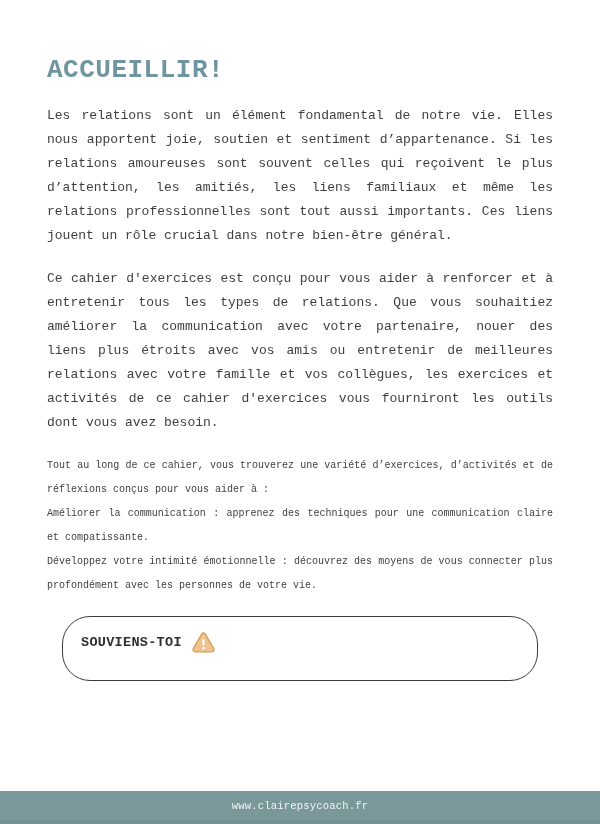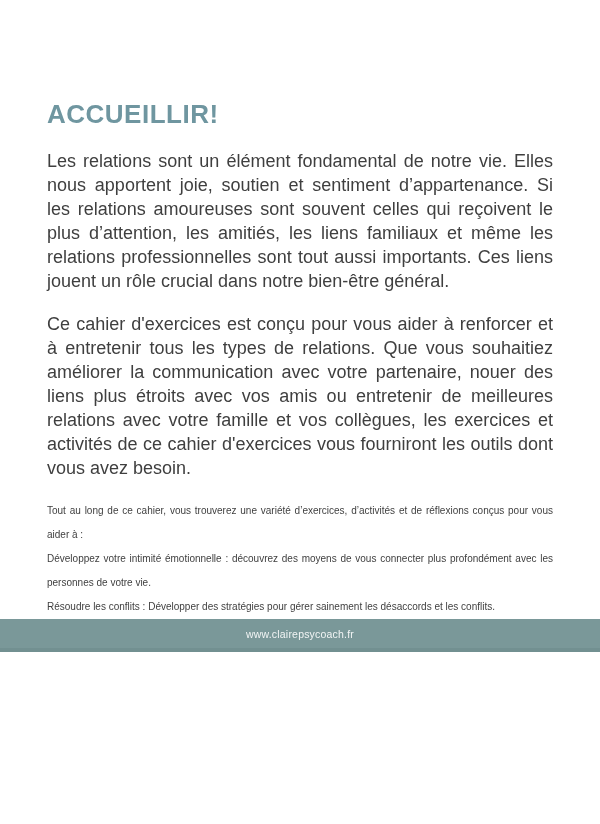"ACCUEILLIR!" .page { font-family: Liberation Sans, sans-serif -> Liberation Mono, monospace; height: 608px -> 824px; margin-top: 44px -> none }
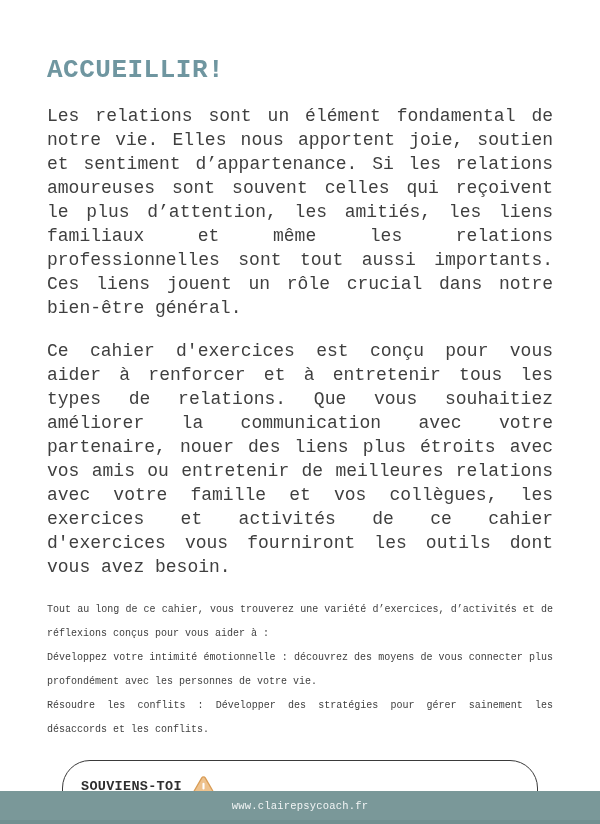"Les relations sont un élément" .para { font-size: 18px -> 13px }
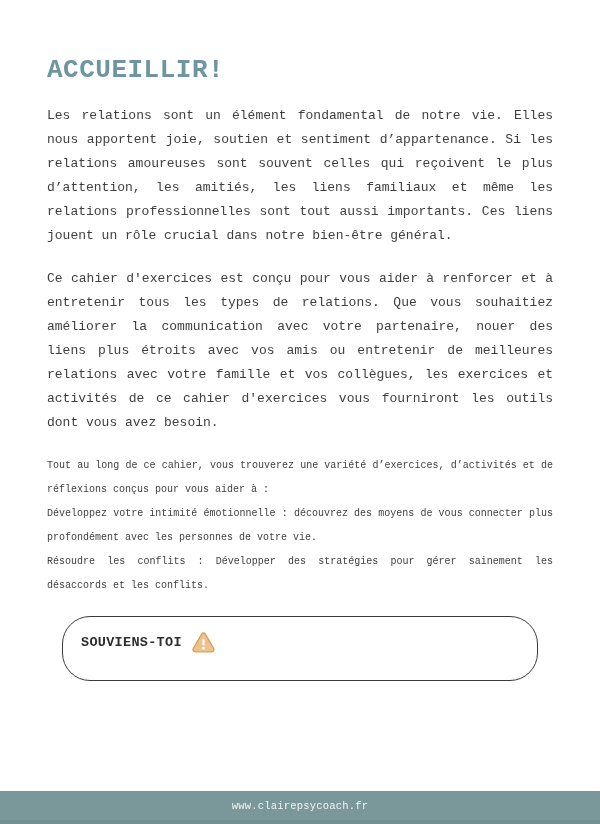"Améliorer la communication : apprenez" div.list-line { html: none -> <div>Améliorer la communication : apprenez des techniques pour une communication claire et compatissante.</div> }
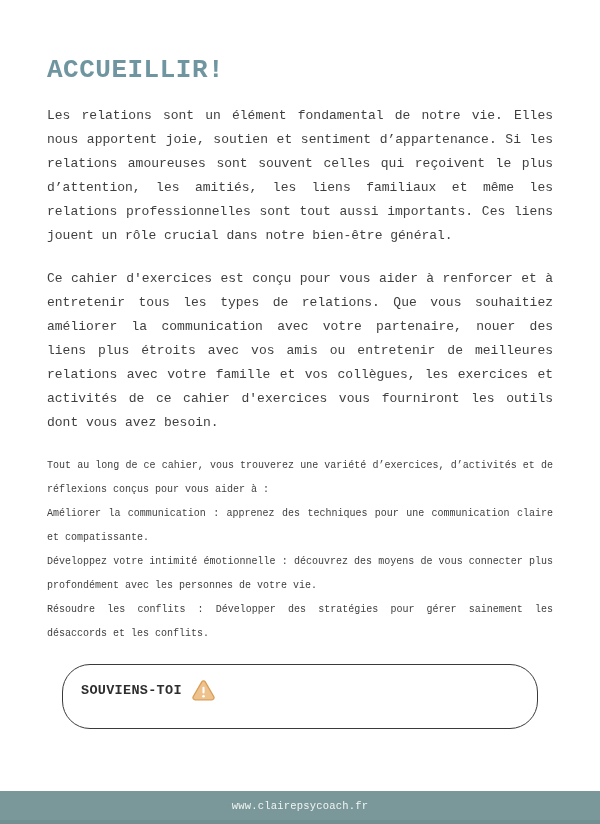"Résoudre les conflits : Développer" div.list-line { html: <div>Résoudre les conflits : Développer des stratégies pour gérer sainement les désaccords et les conflits.</div> -> none }
